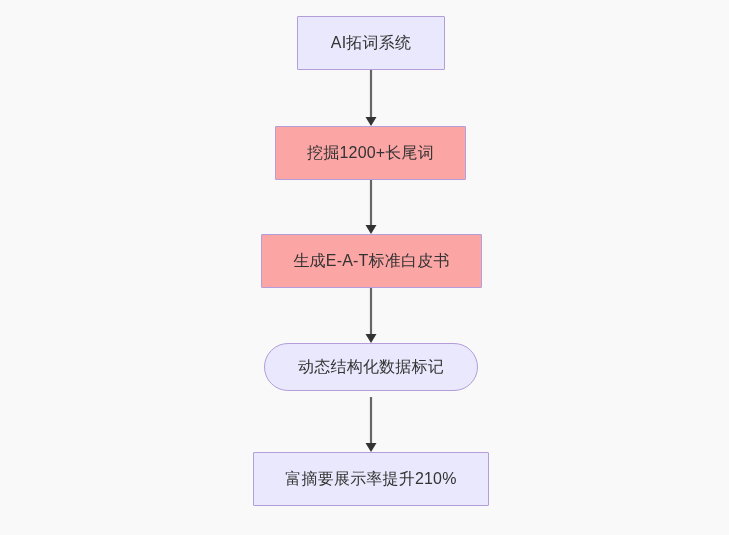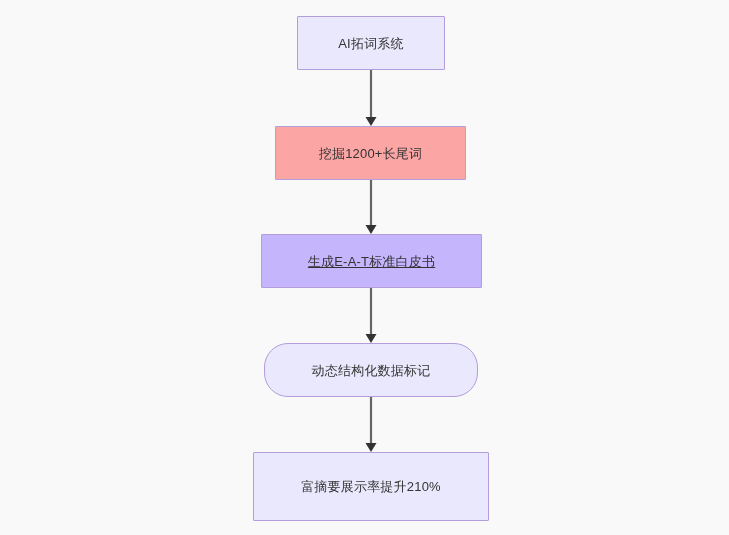"AI拓词系统" .node { font-size: 13px -> 16px }
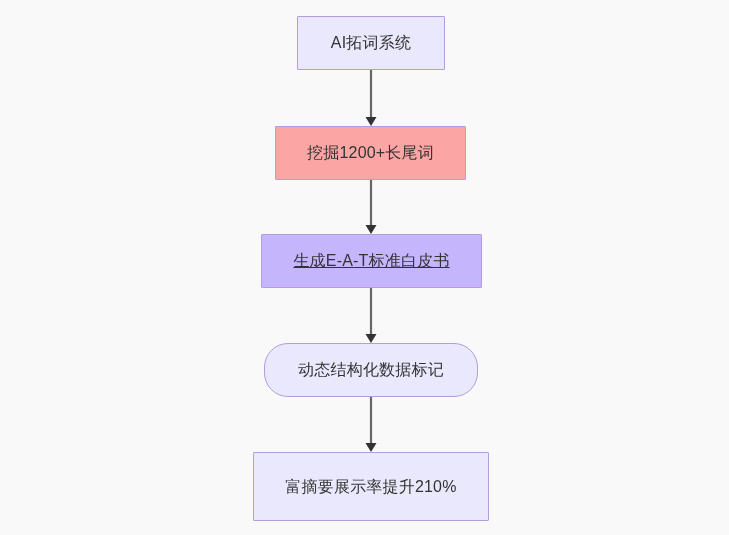"生成E-A-T标准白皮书" div.node { background: #c4b5fd -> #fca5a5; text-decoration: underline -> none }
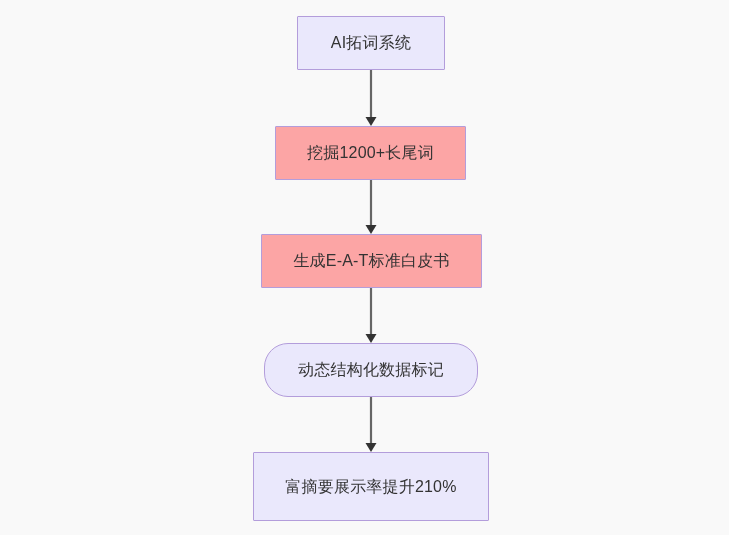"动态结构化数据标记" div.node { height: 54px -> 48px }
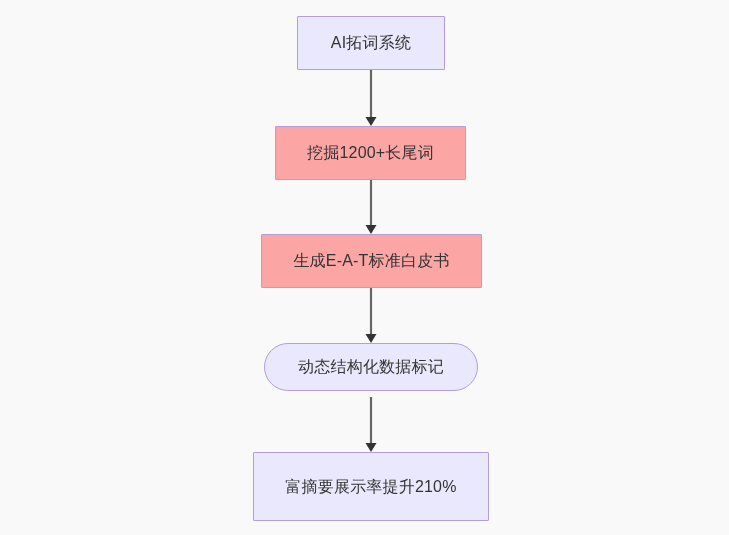"富摘要展示率提升210%" div.node { height: 69px -> 54px }
